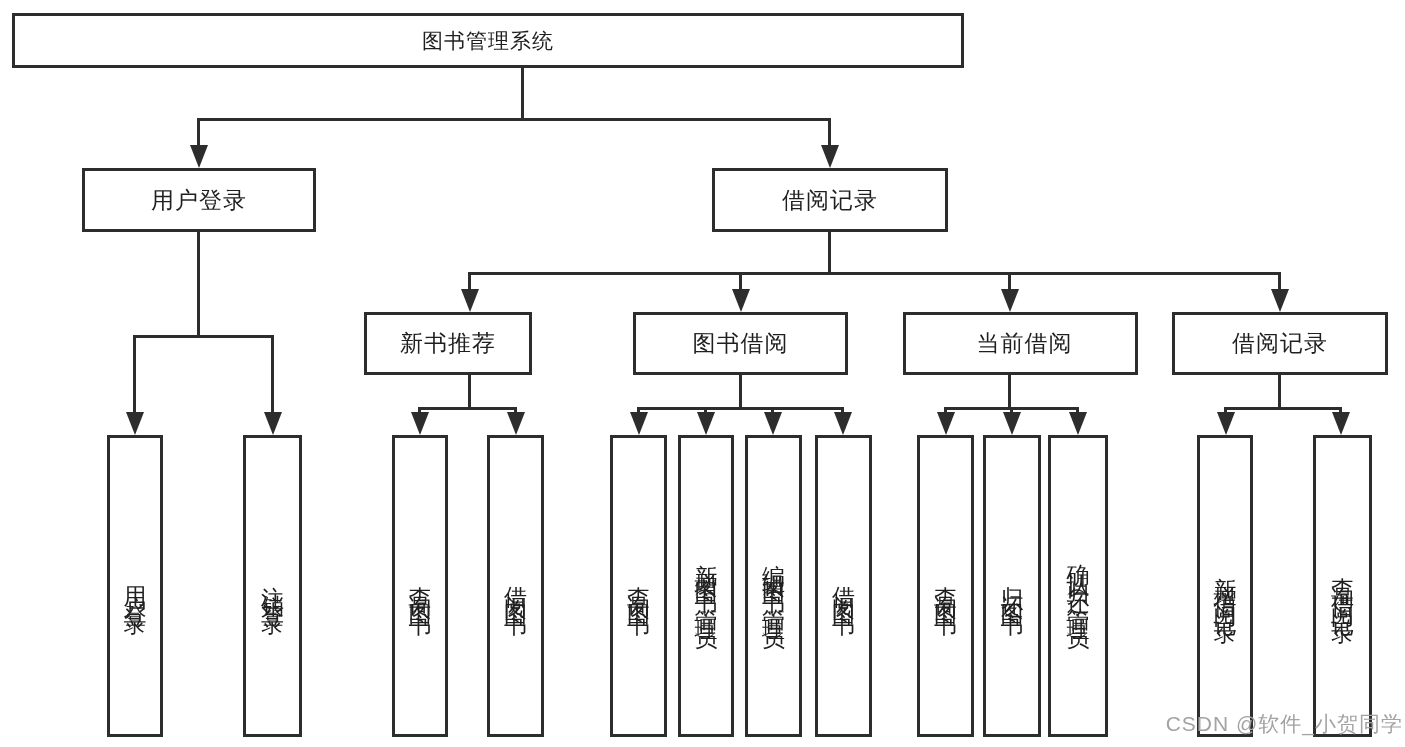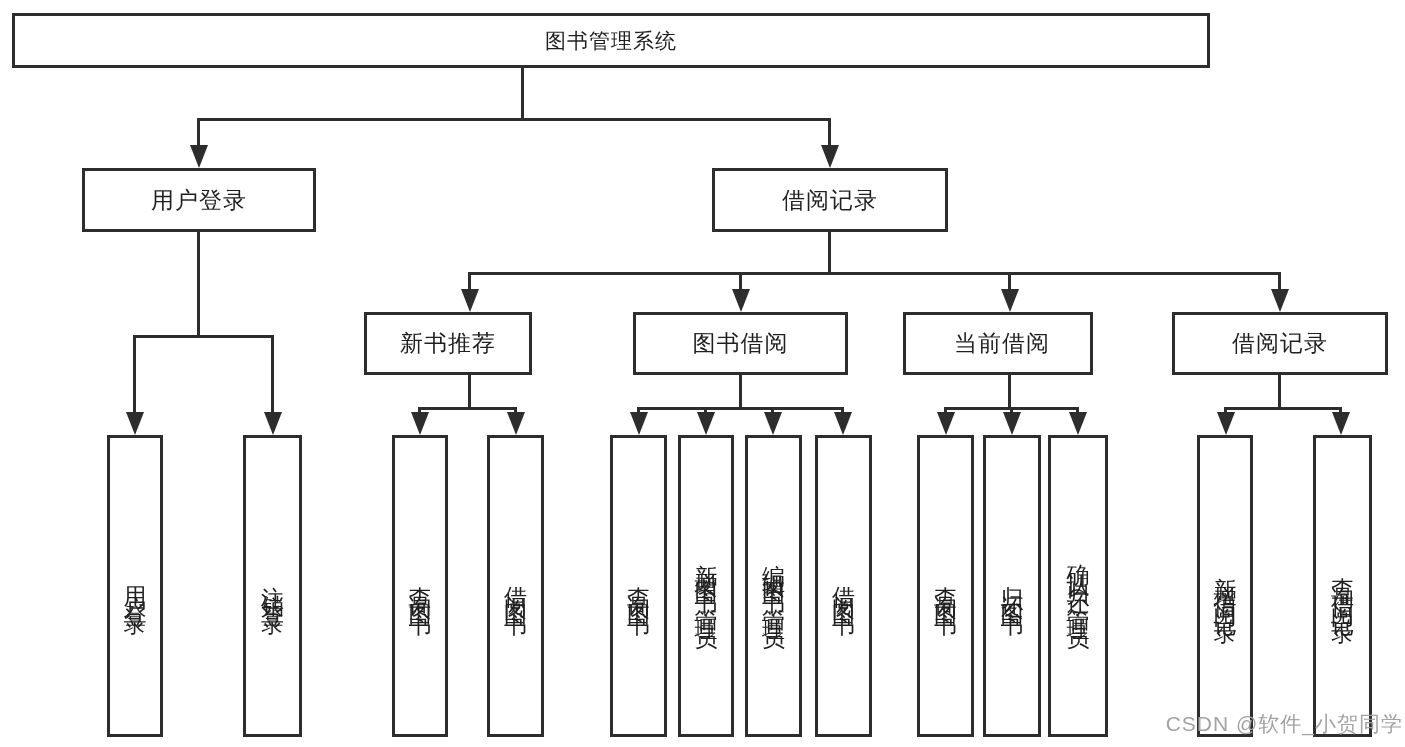"图书管理系统" div.box { width: 1198px -> 952px }
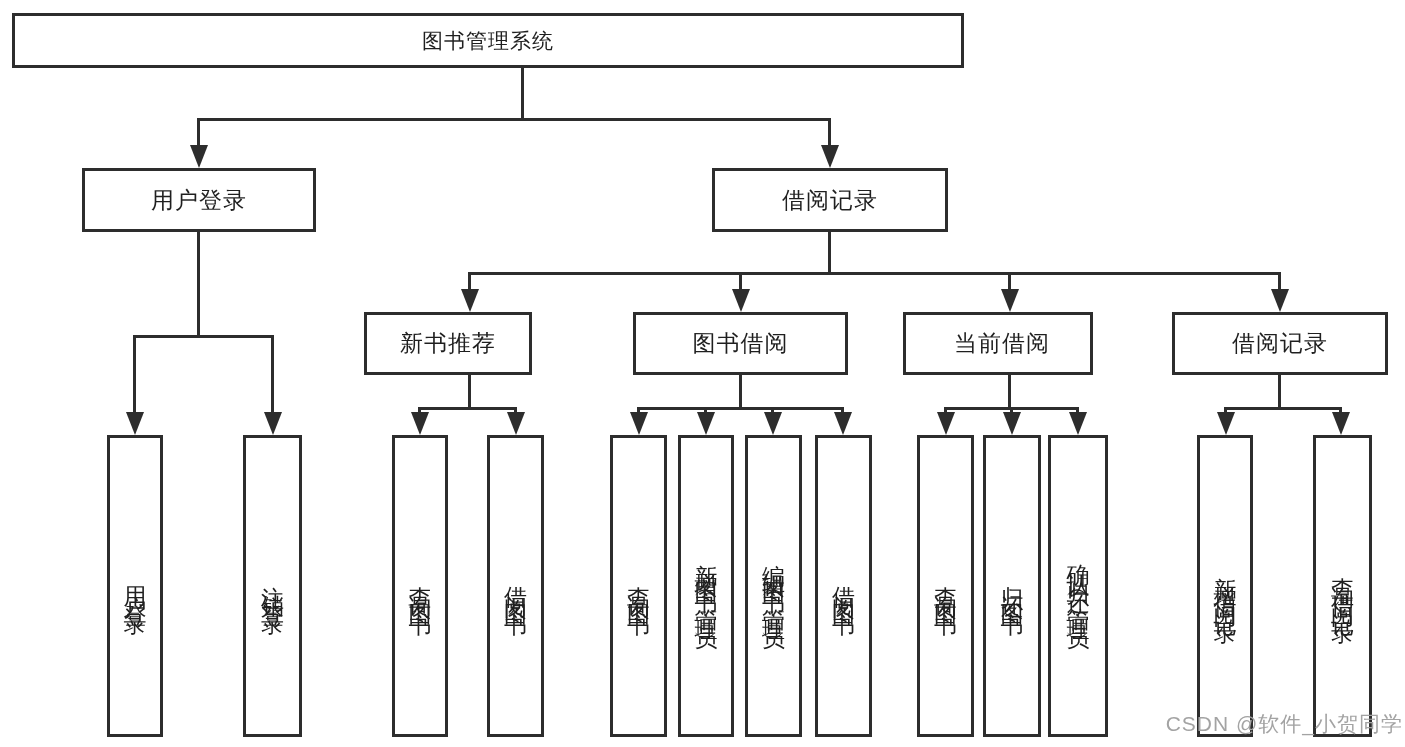"当前借阅" div.box { width: 190px -> 235px }
